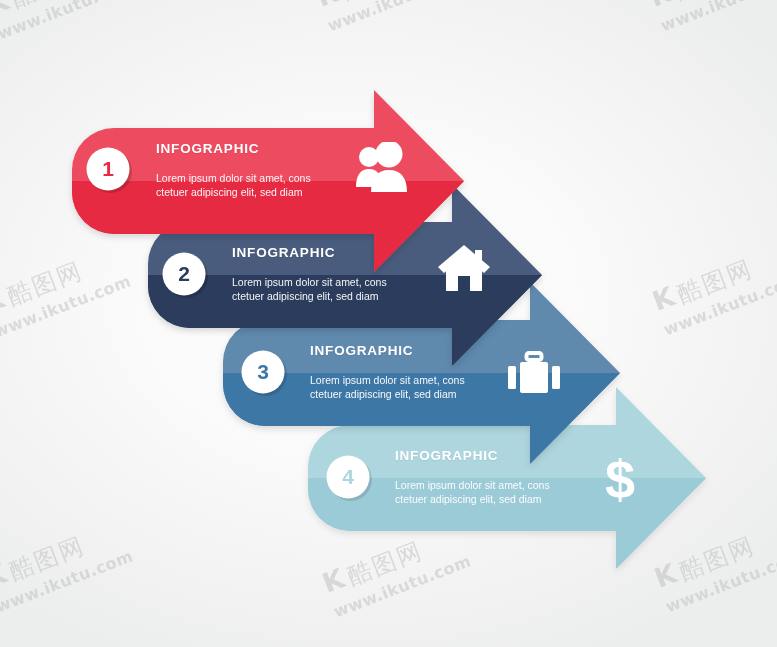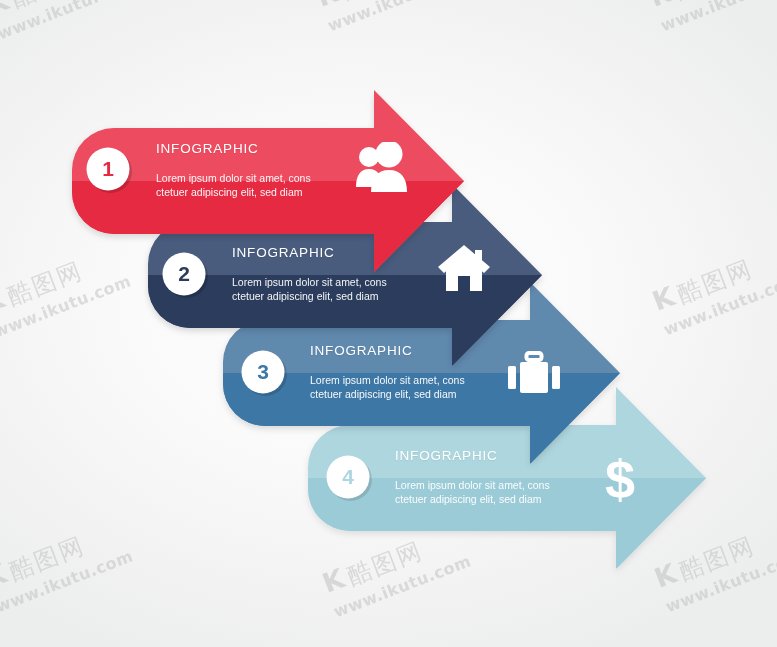"INFOGRAPHIC" .row-title { font-weight: 400 -> 700 }
